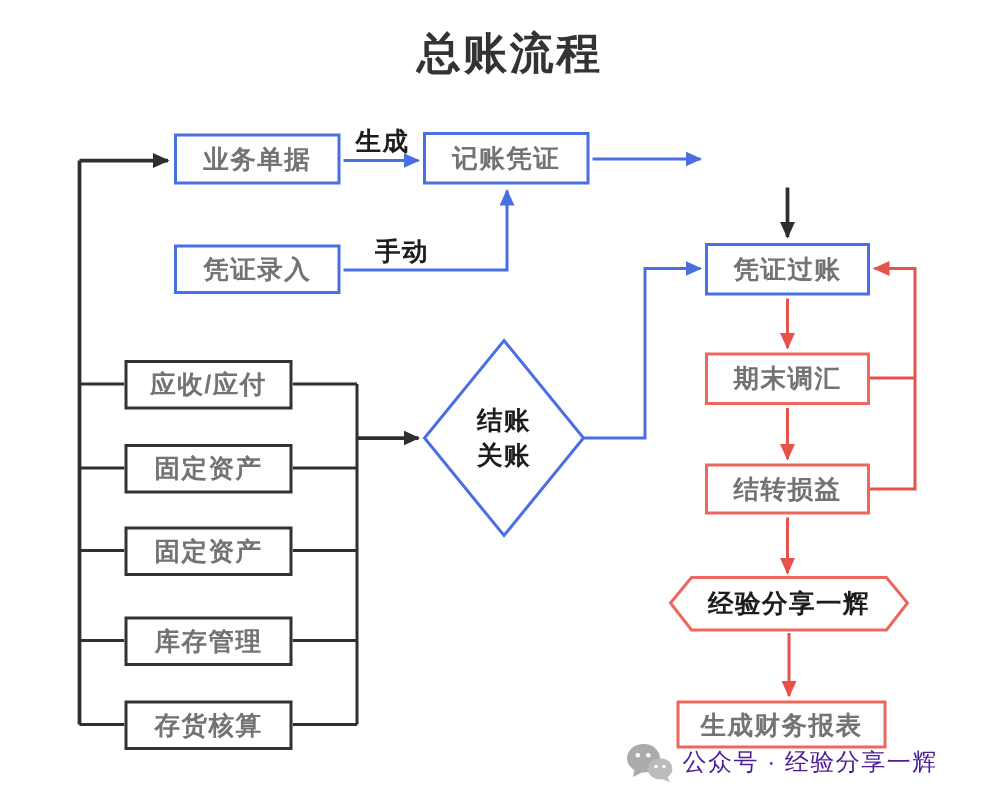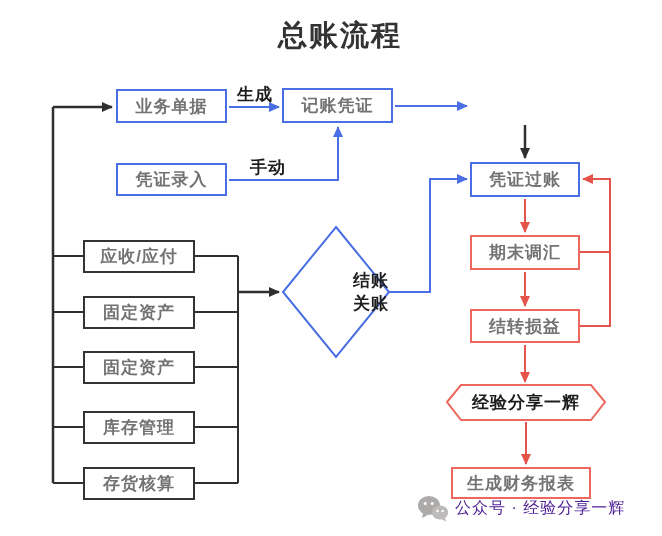"结账" .diamond-label { text-align: right -> center }
